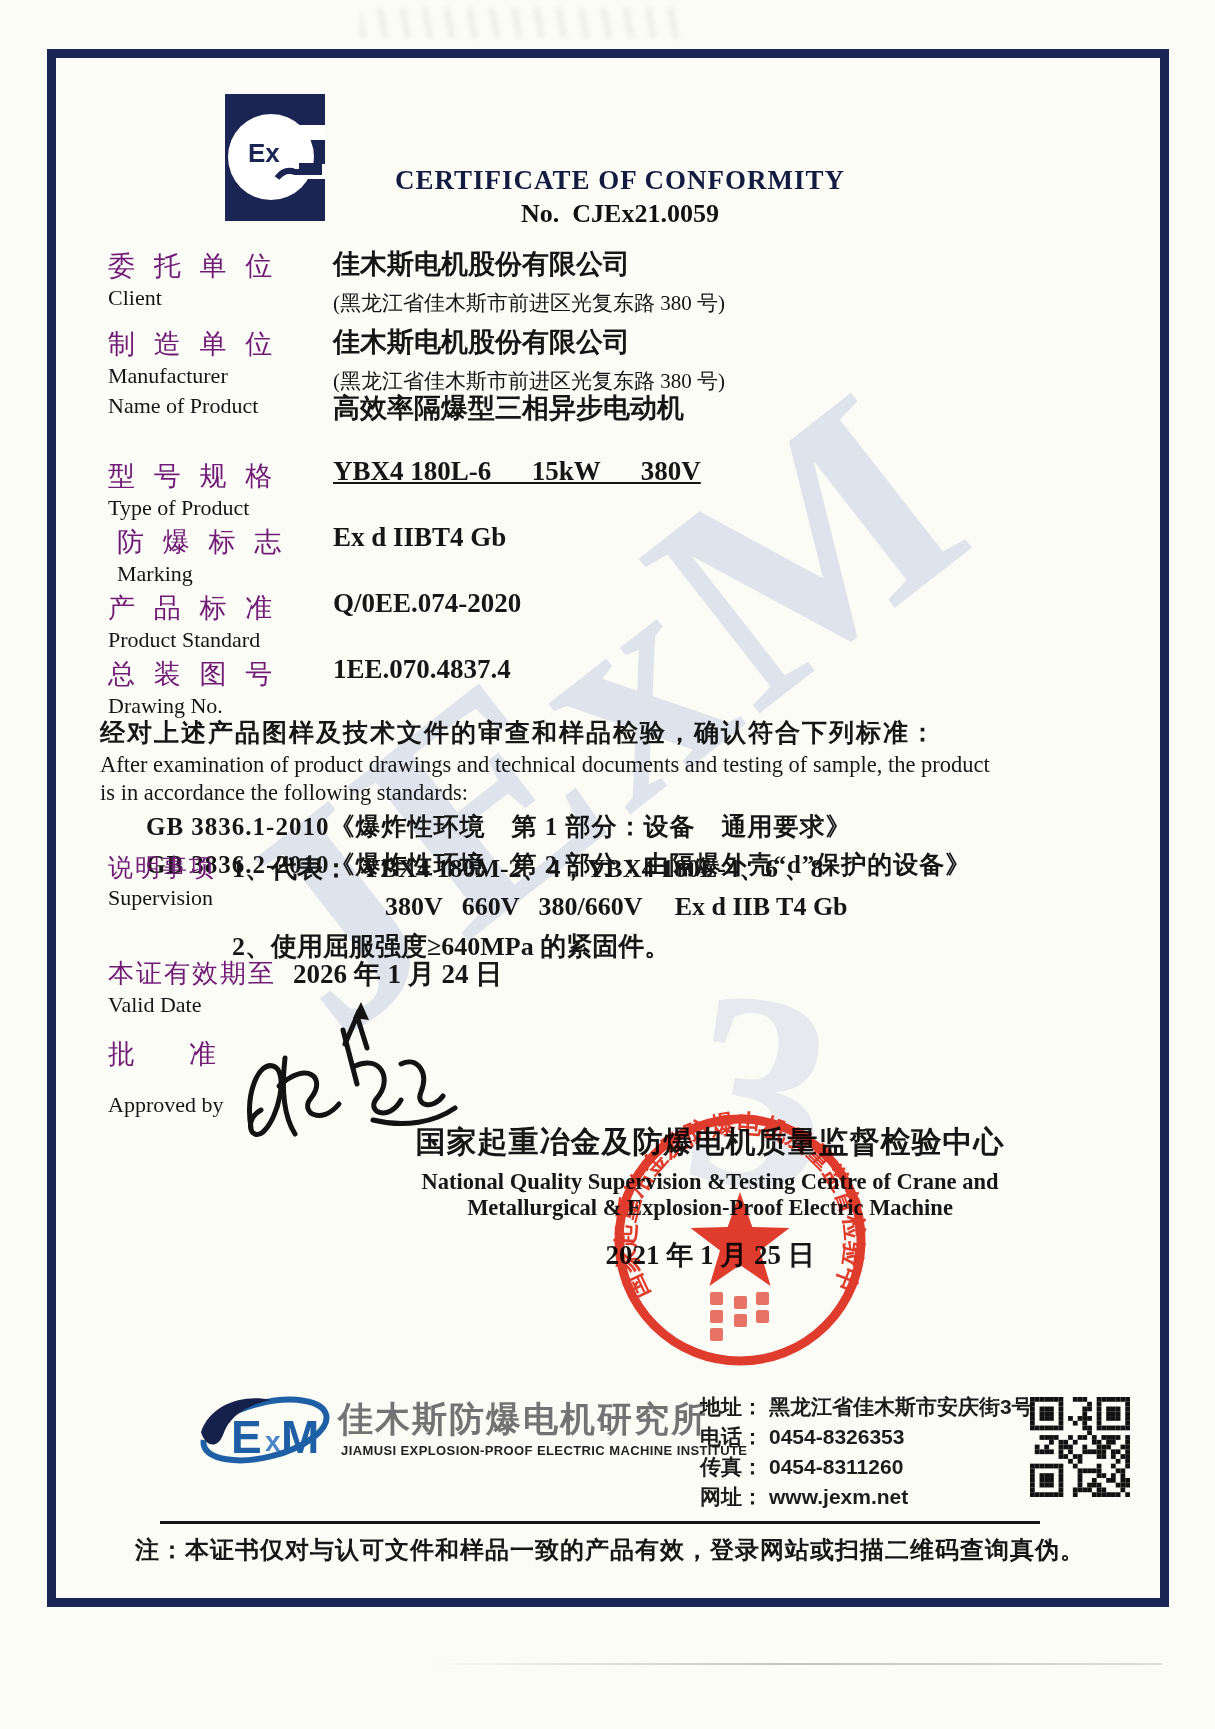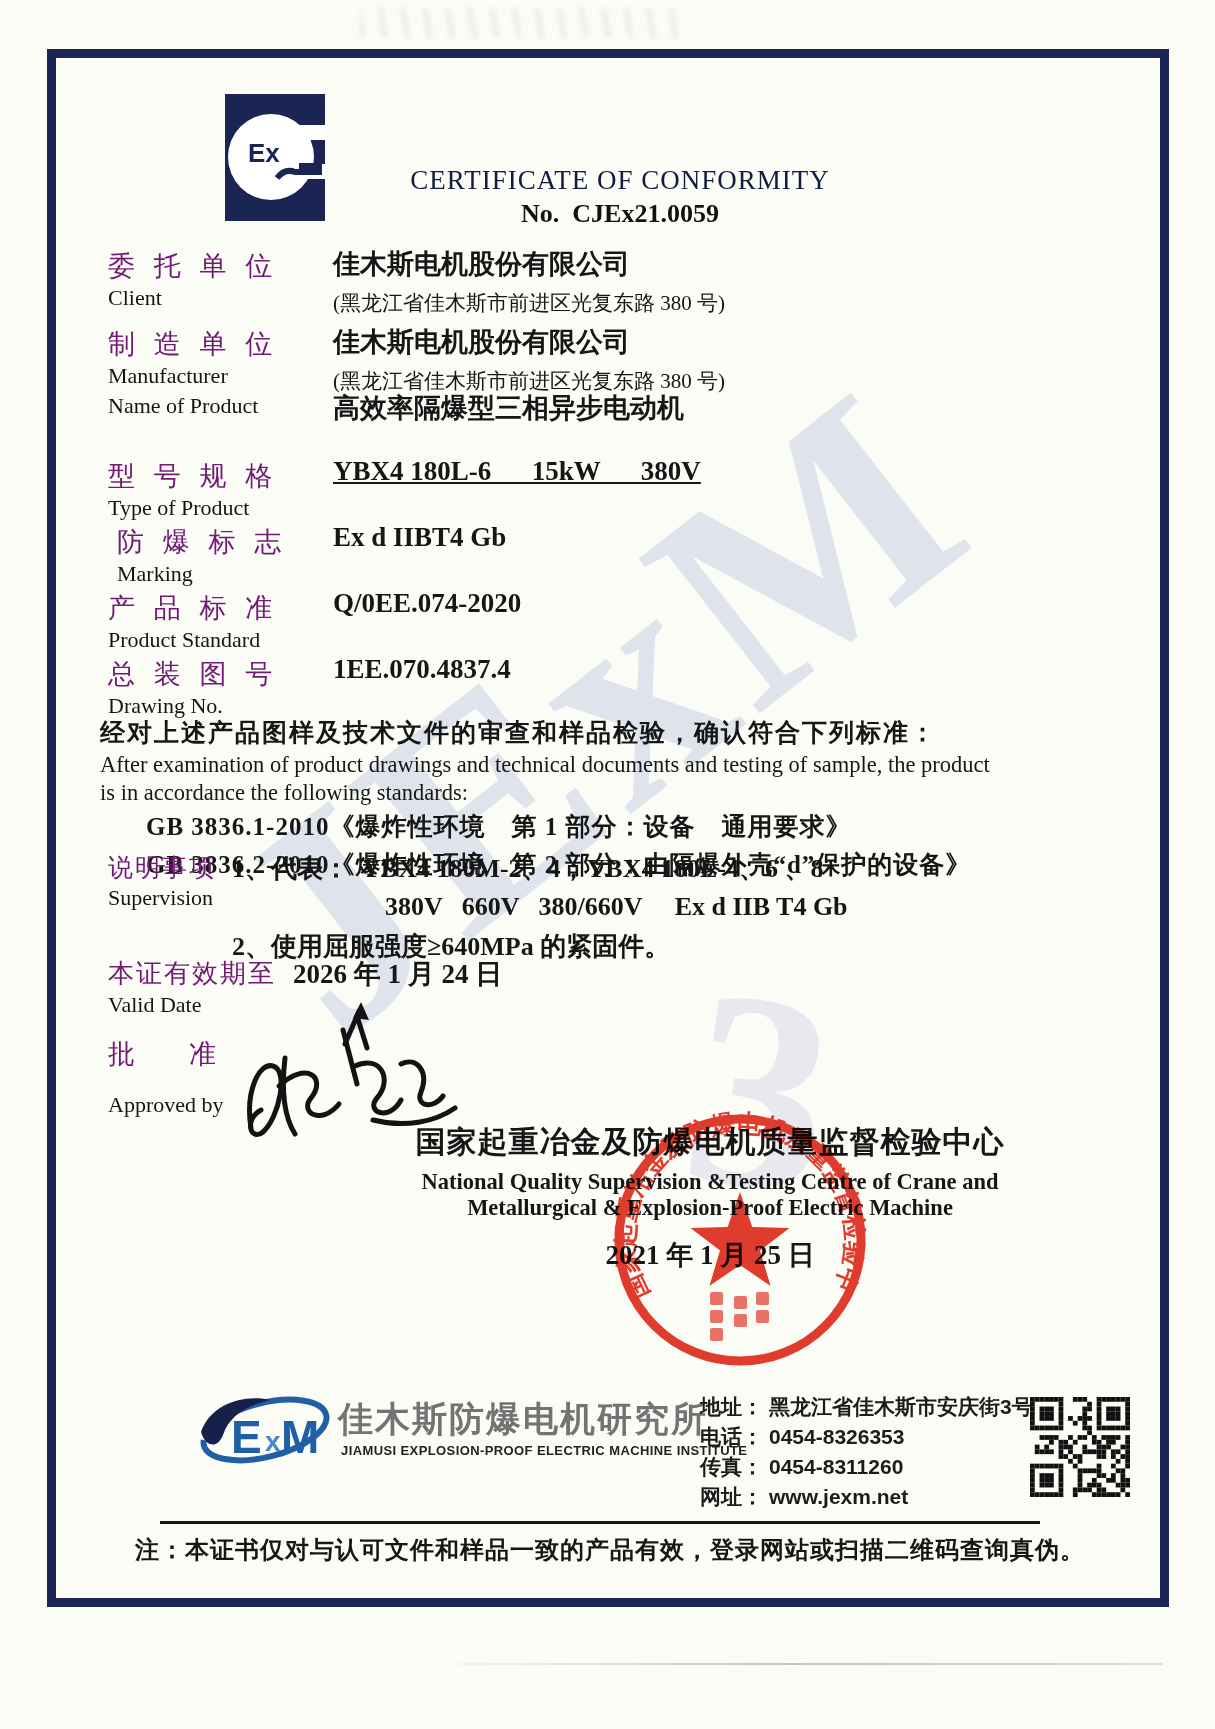"CERTIFICATE OF CONFORMITY" .subtitle { font-weight: normal -> bold }
